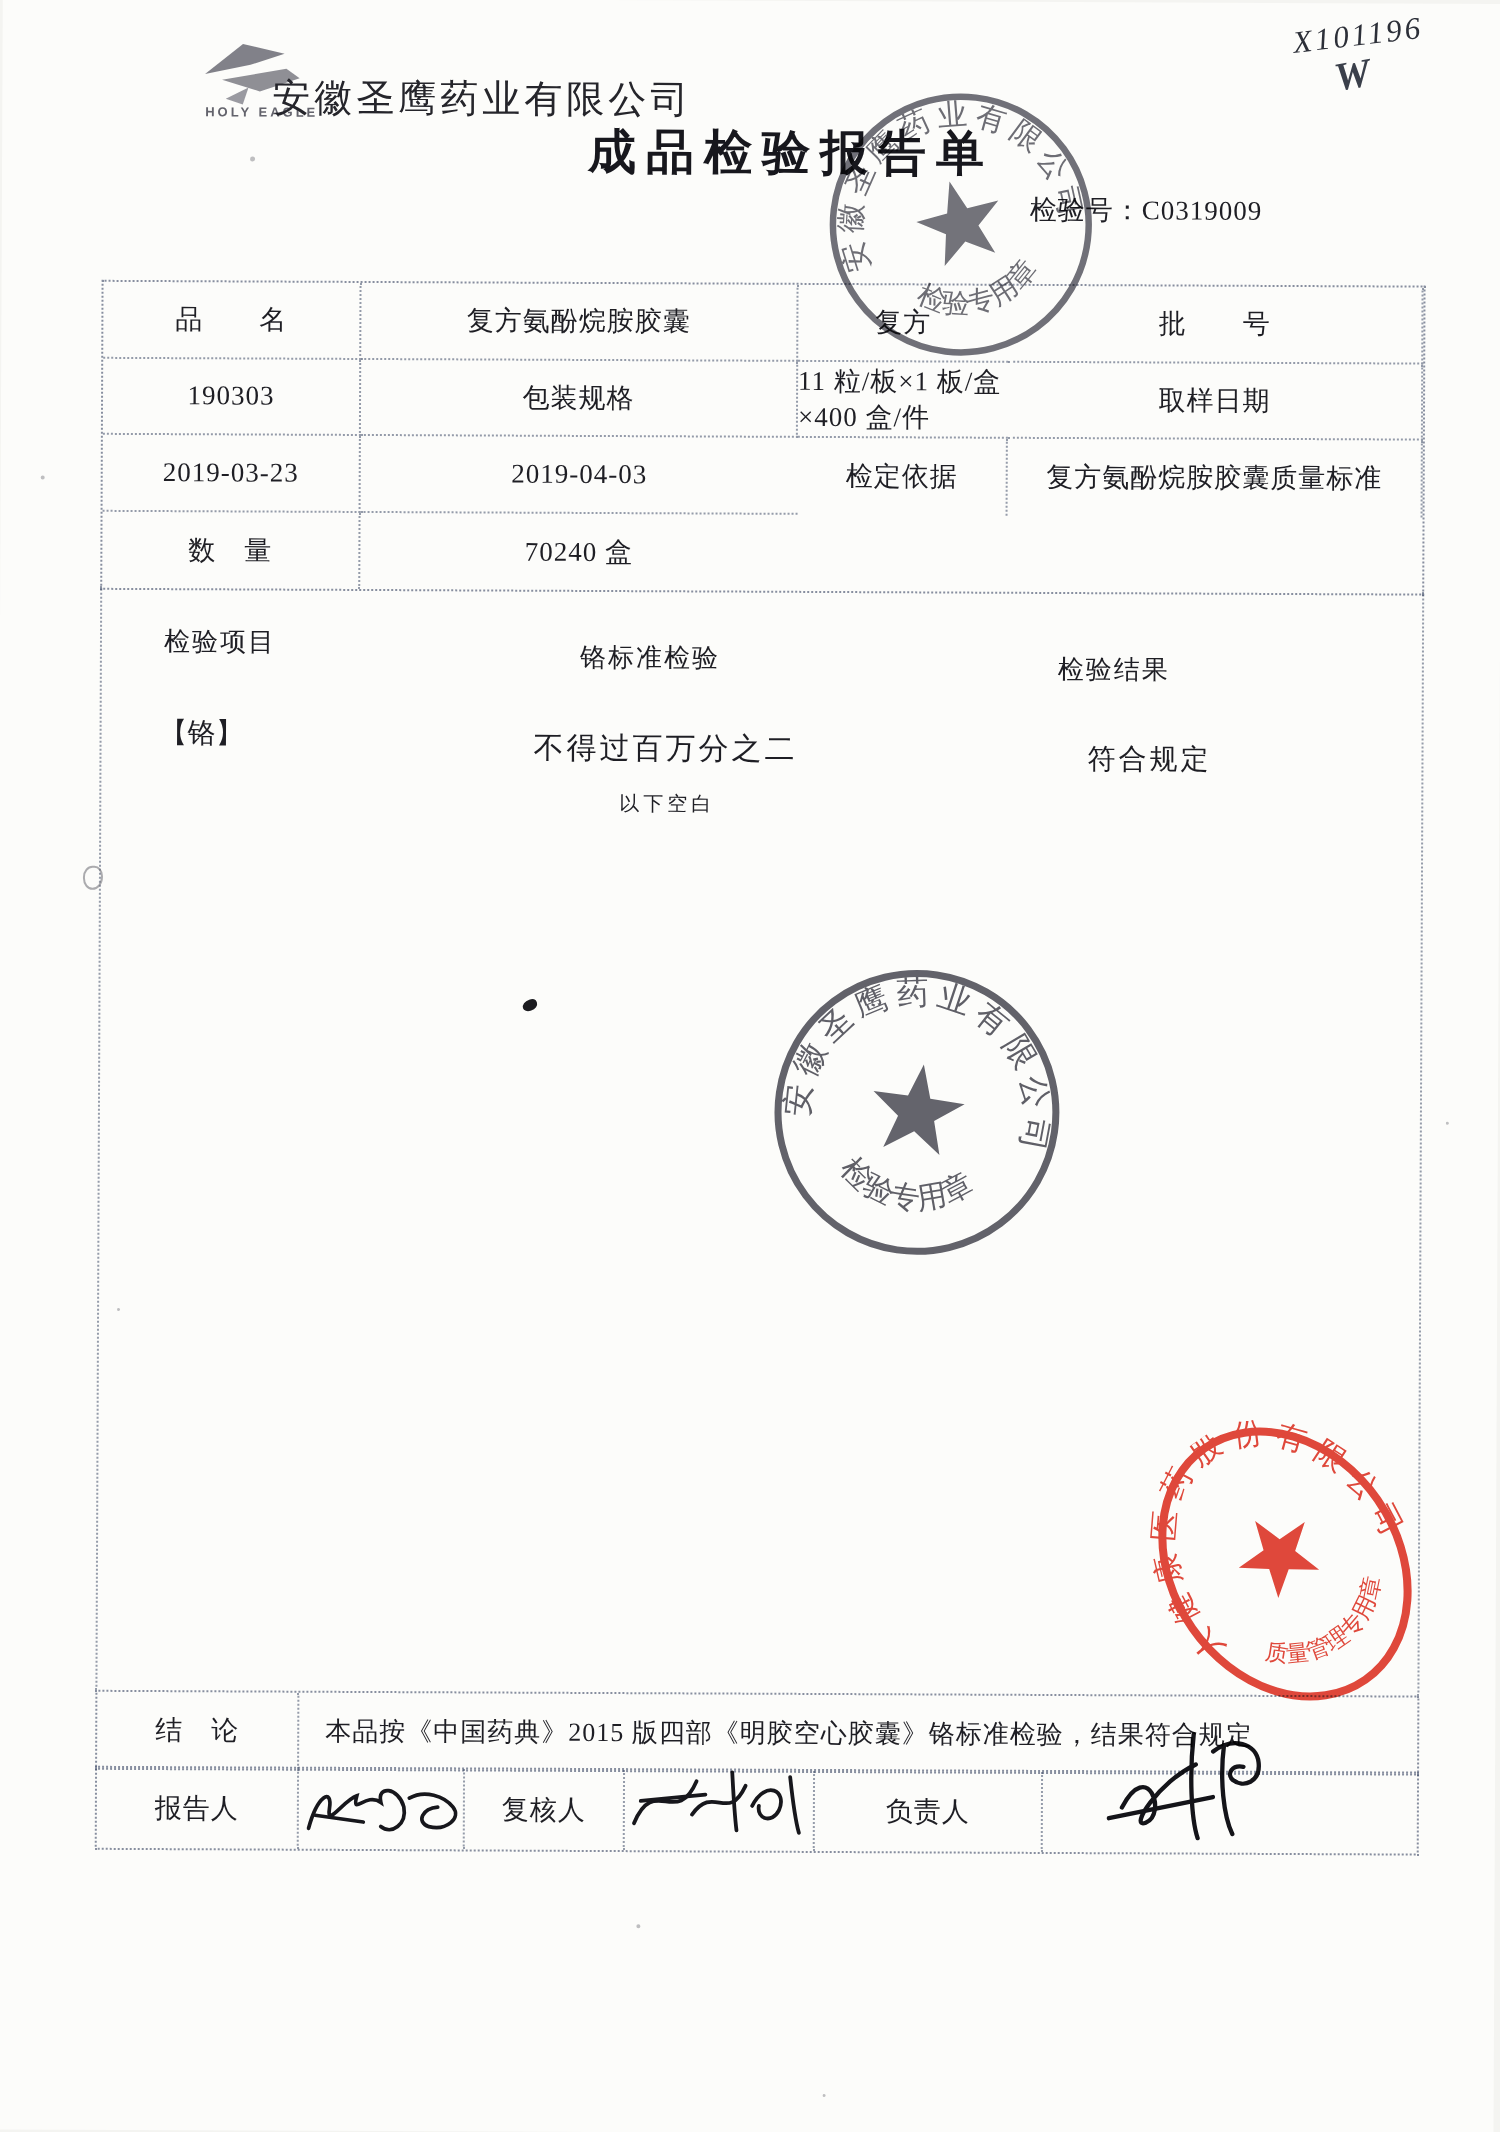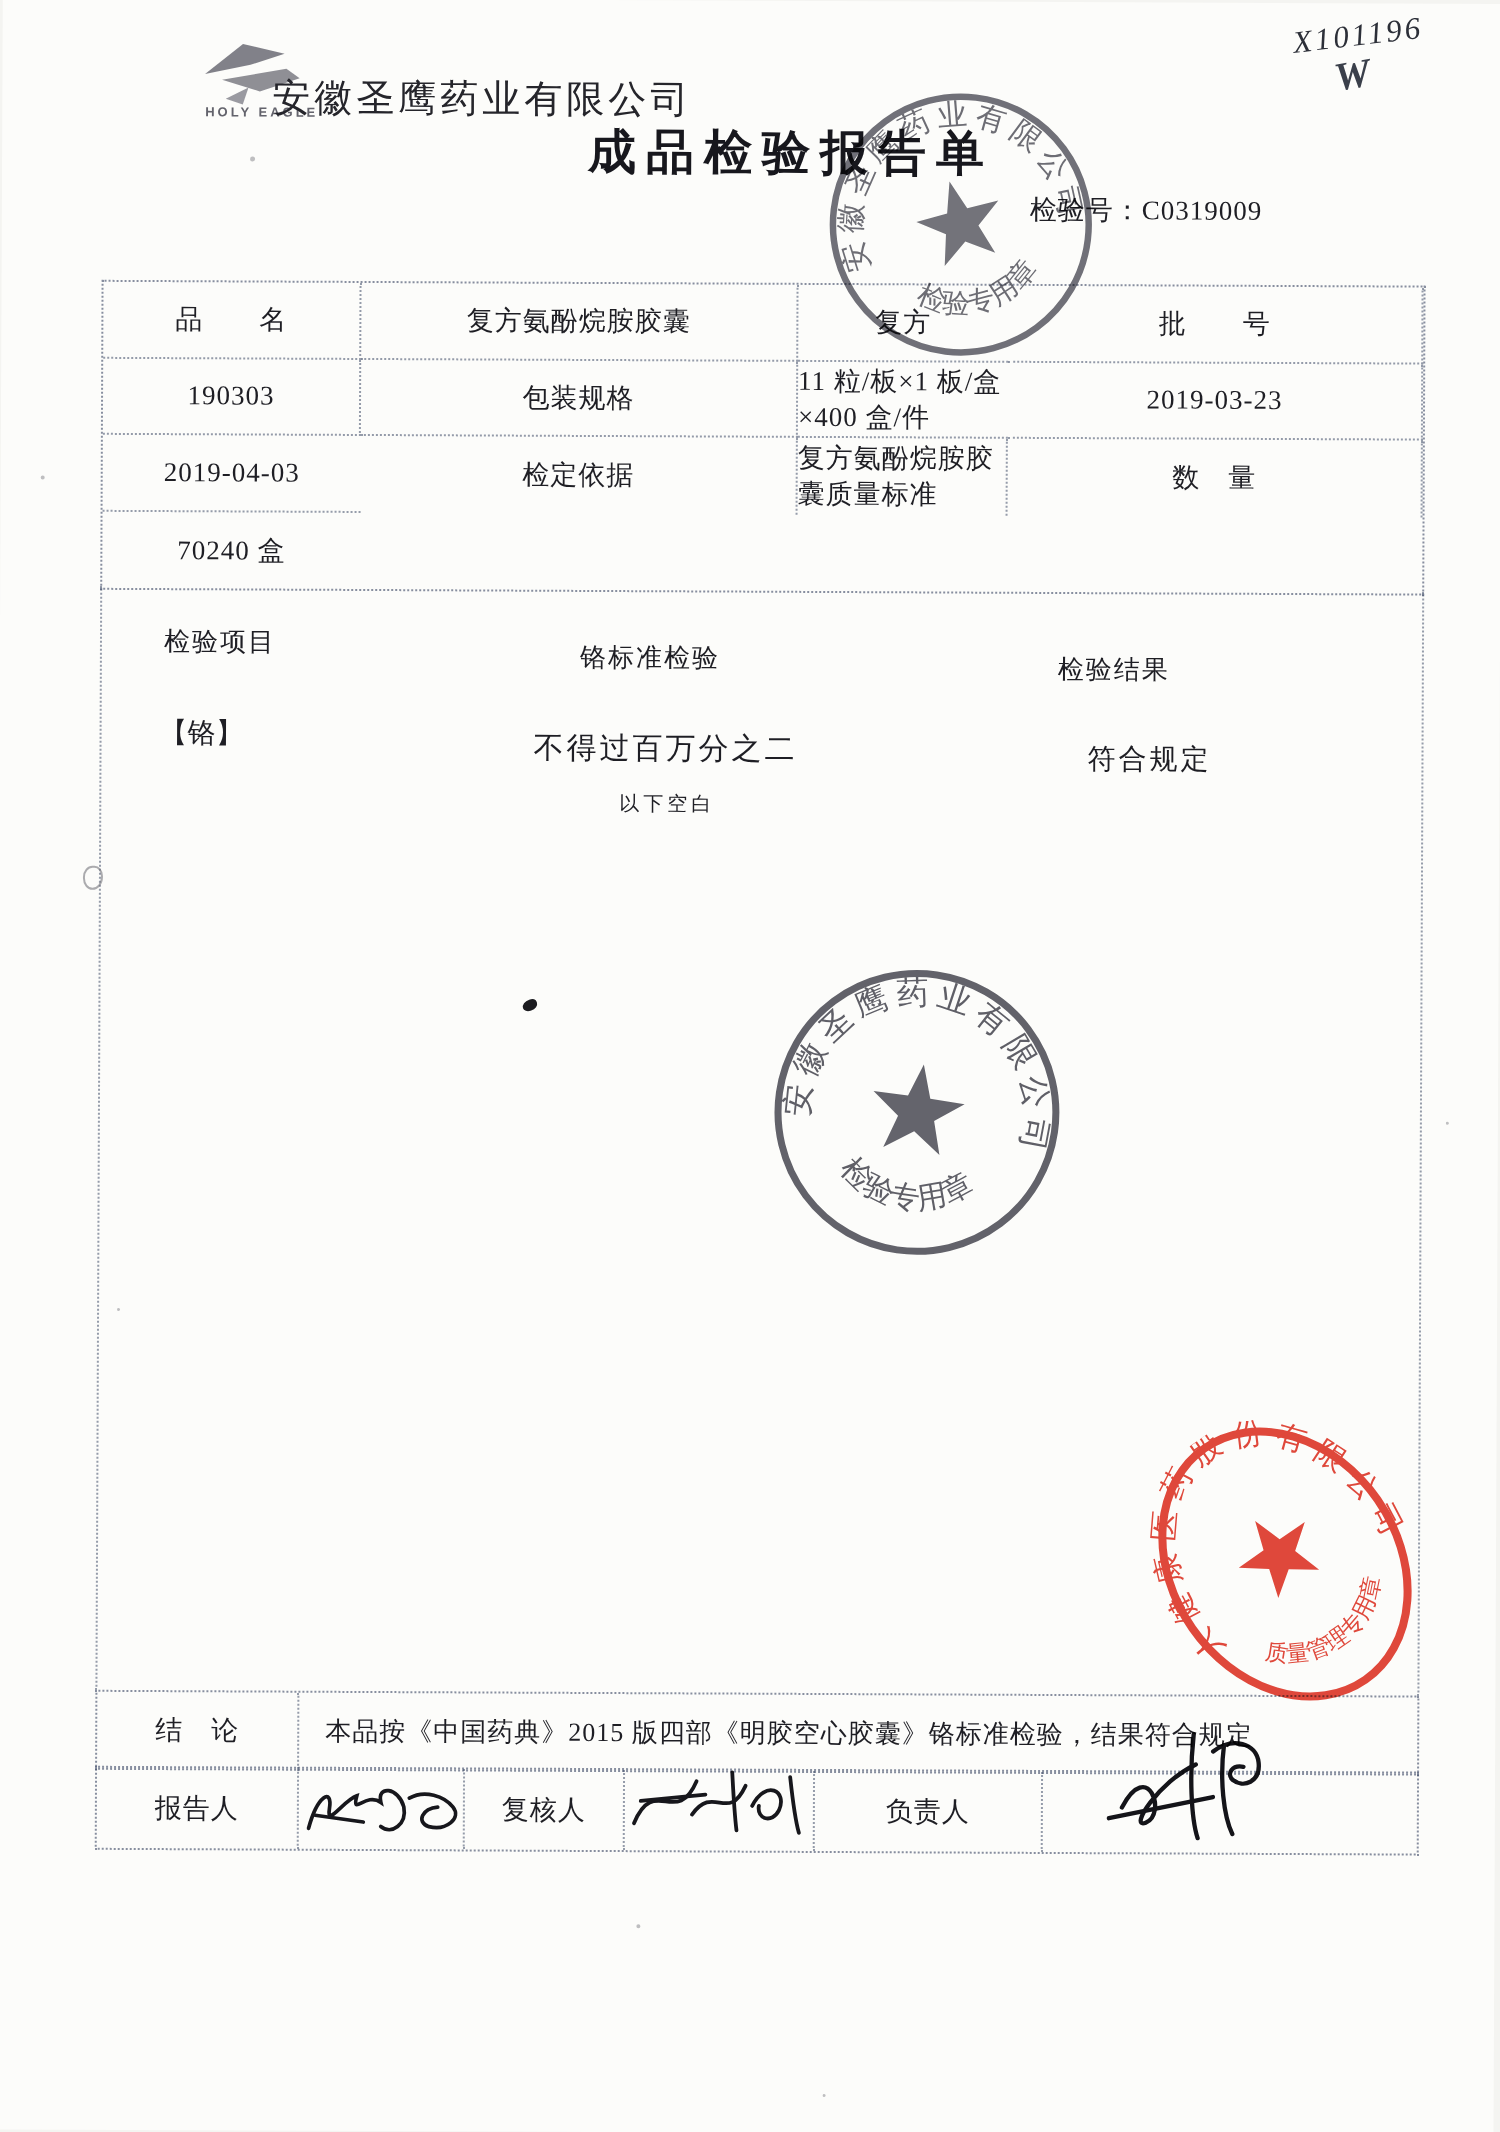"取样日期" div.cell { html: none -> <div>取样日期</div> }
